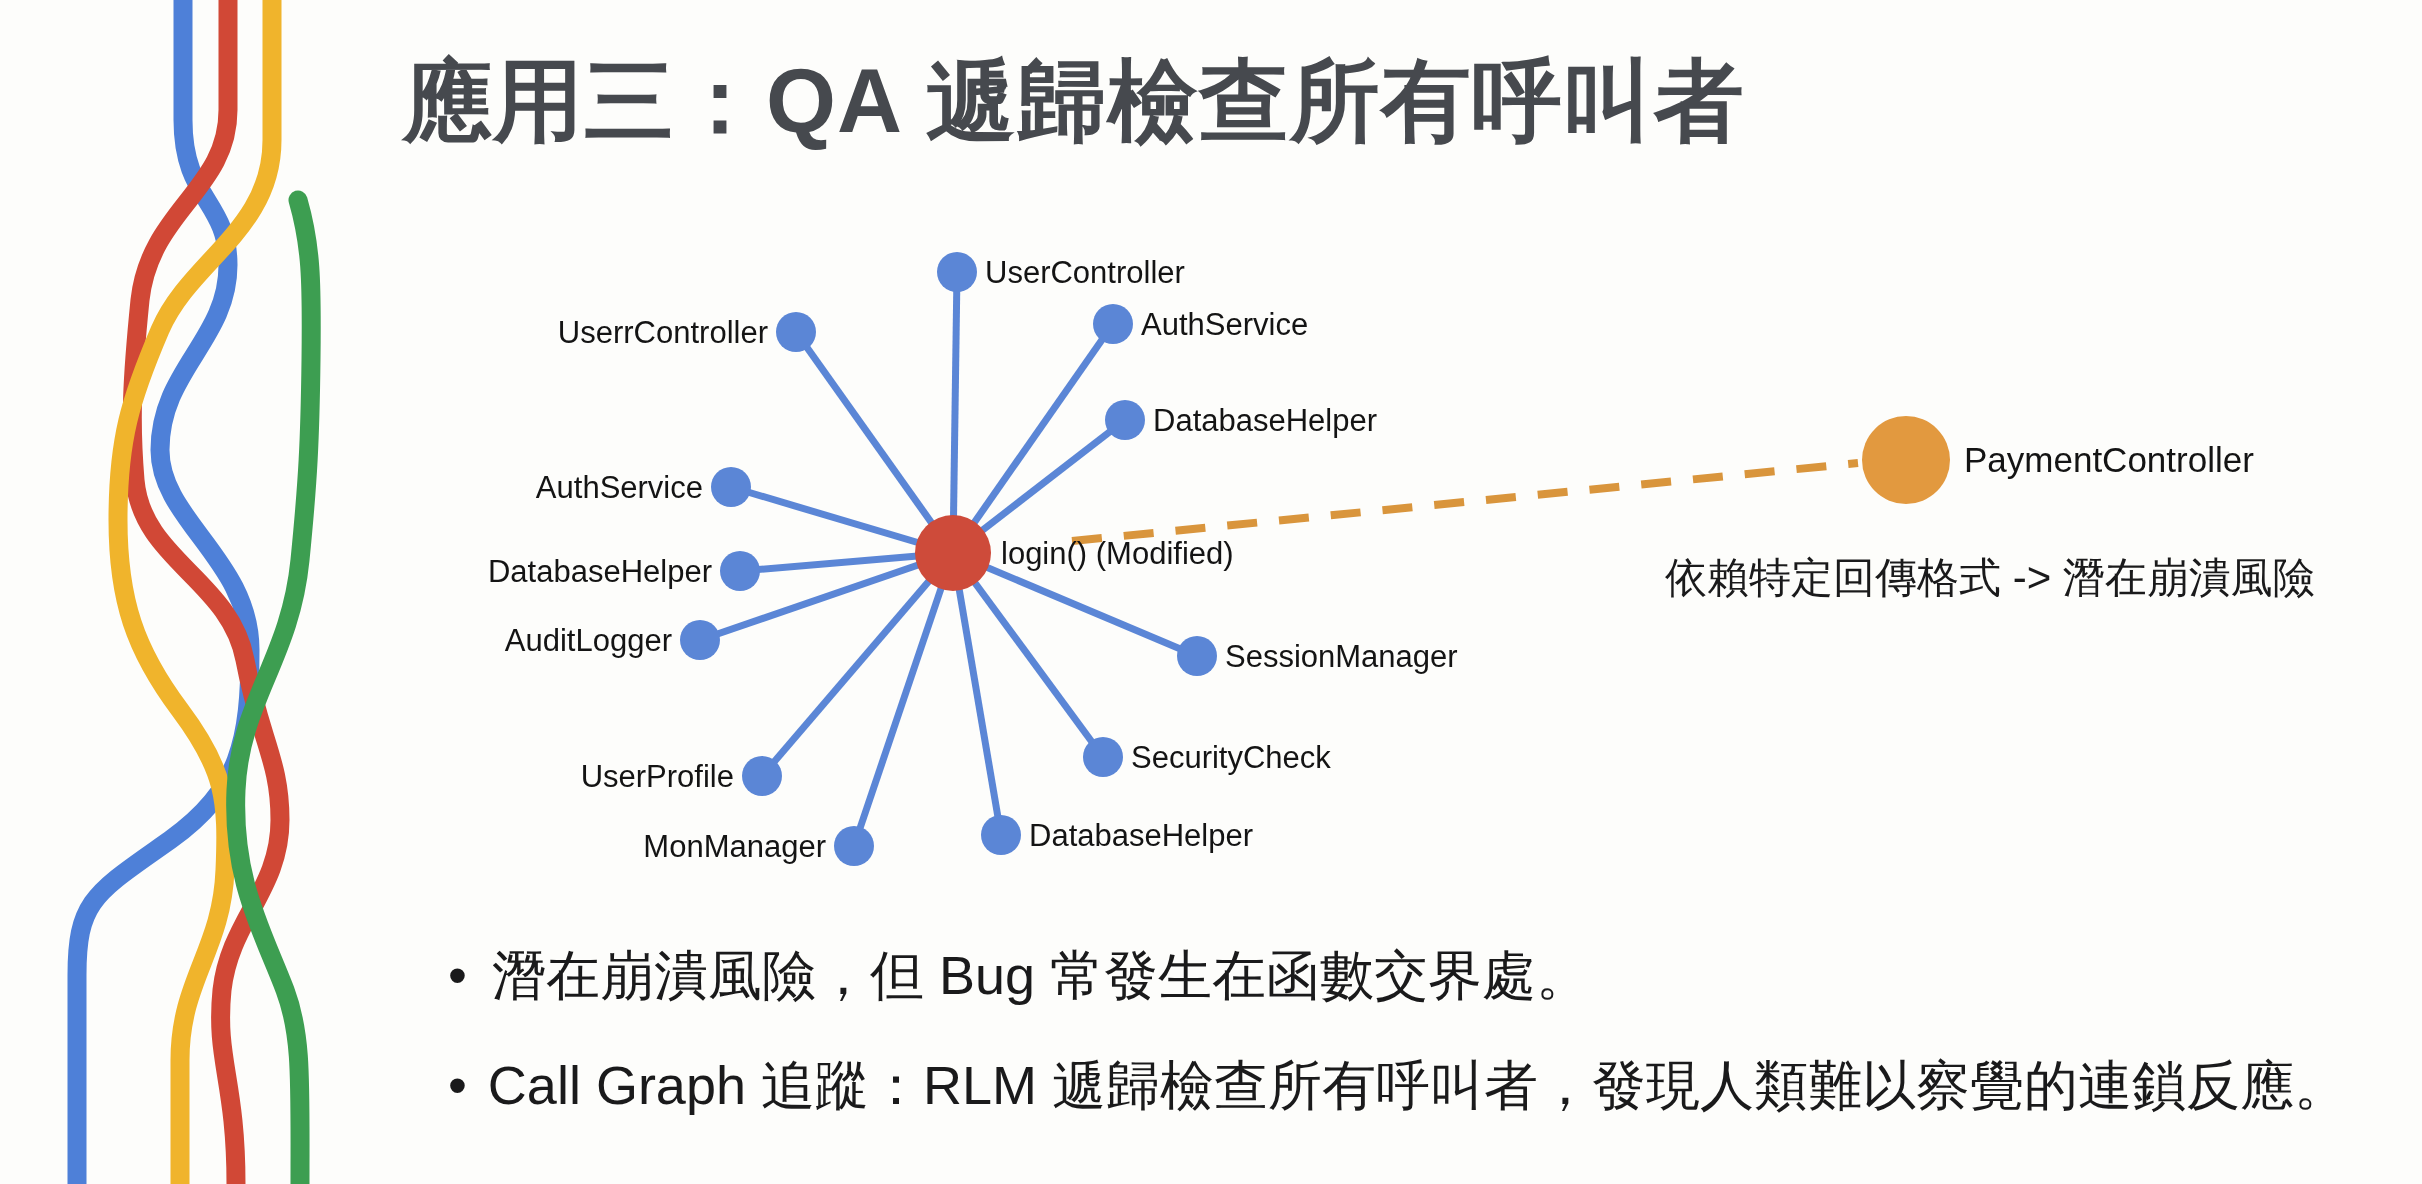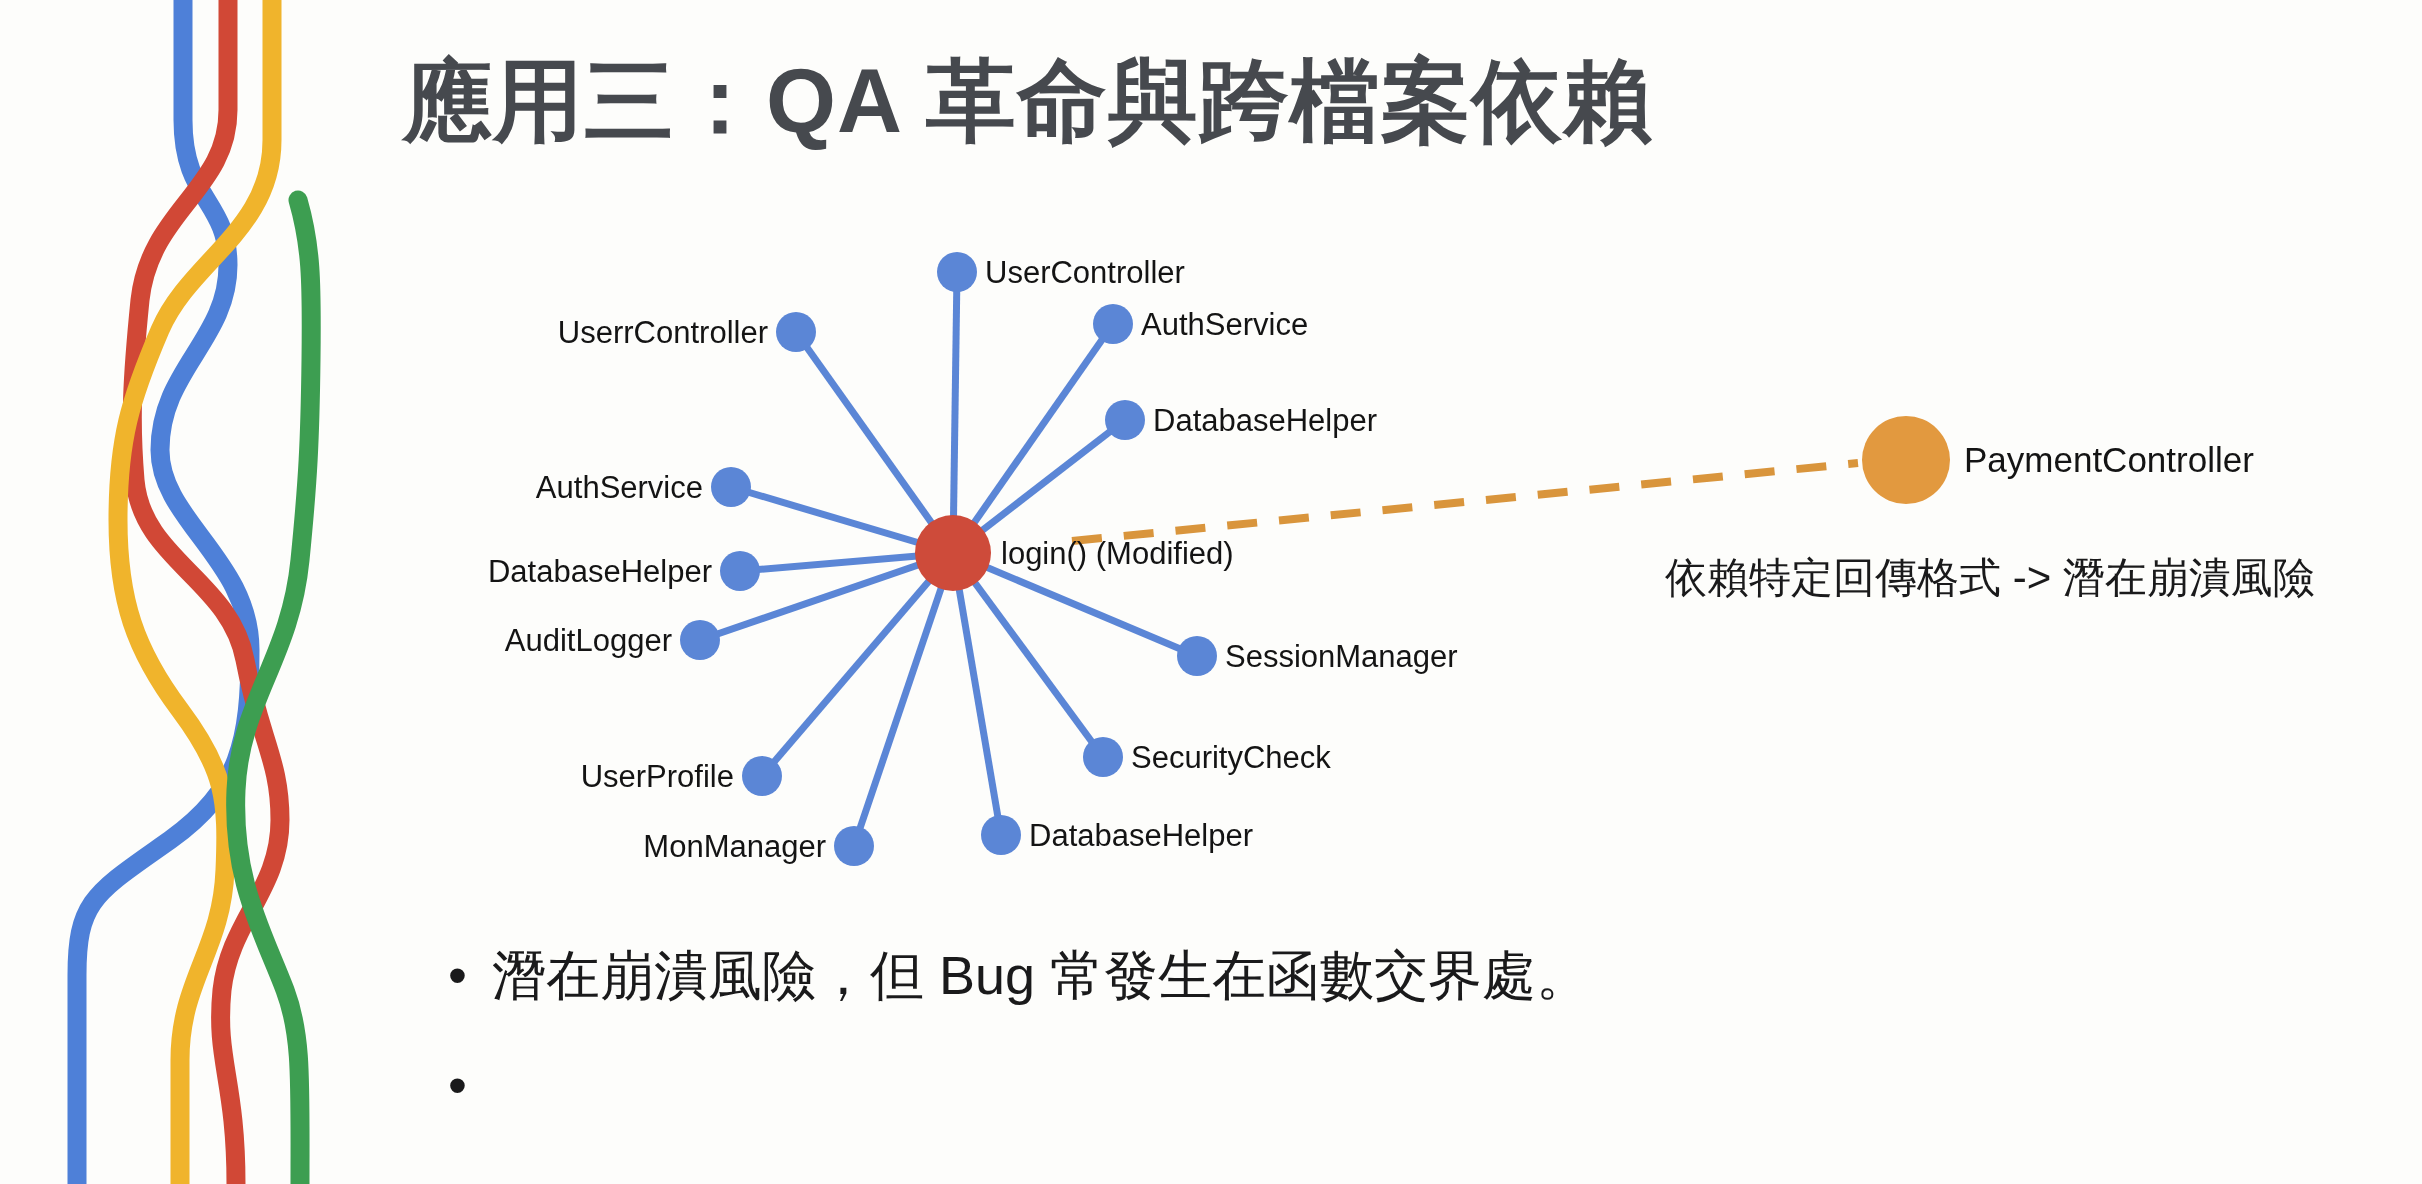"應用三：QA 革命與跨檔案依賴" h1.title { text: 革命與跨檔案依賴 -> 遞歸檢查所有呼叫者 }
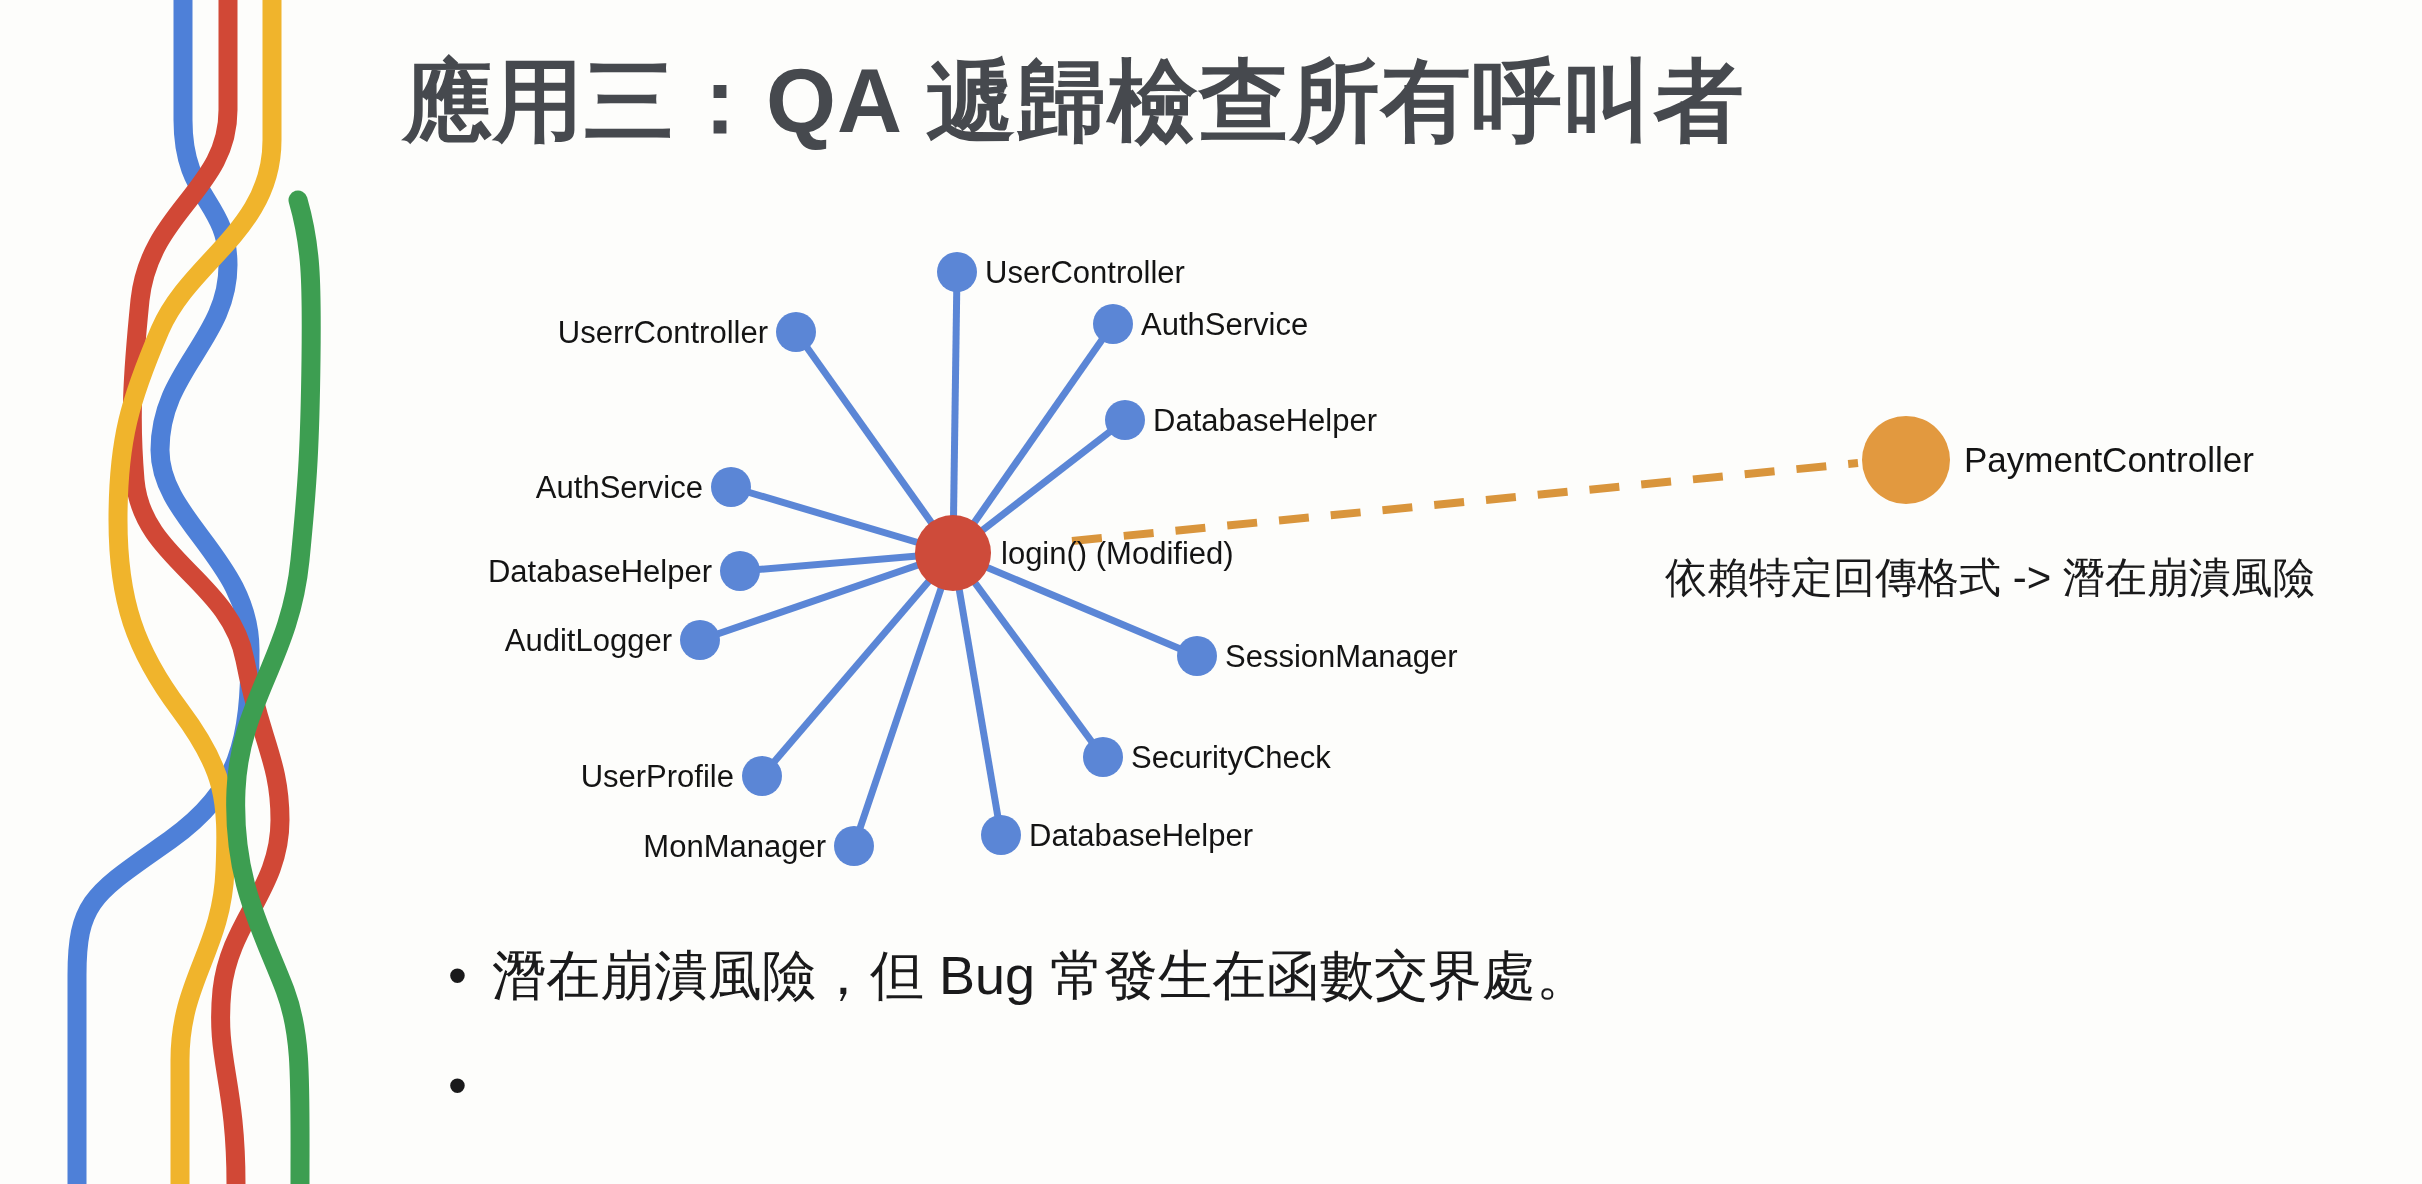"Call Graph 追蹤：RLM" span { html: none -> <span>Call Graph 追蹤：RLM 遞歸檢查所有呼叫者，發現人類難以察覺的連鎖反應。</span> }
